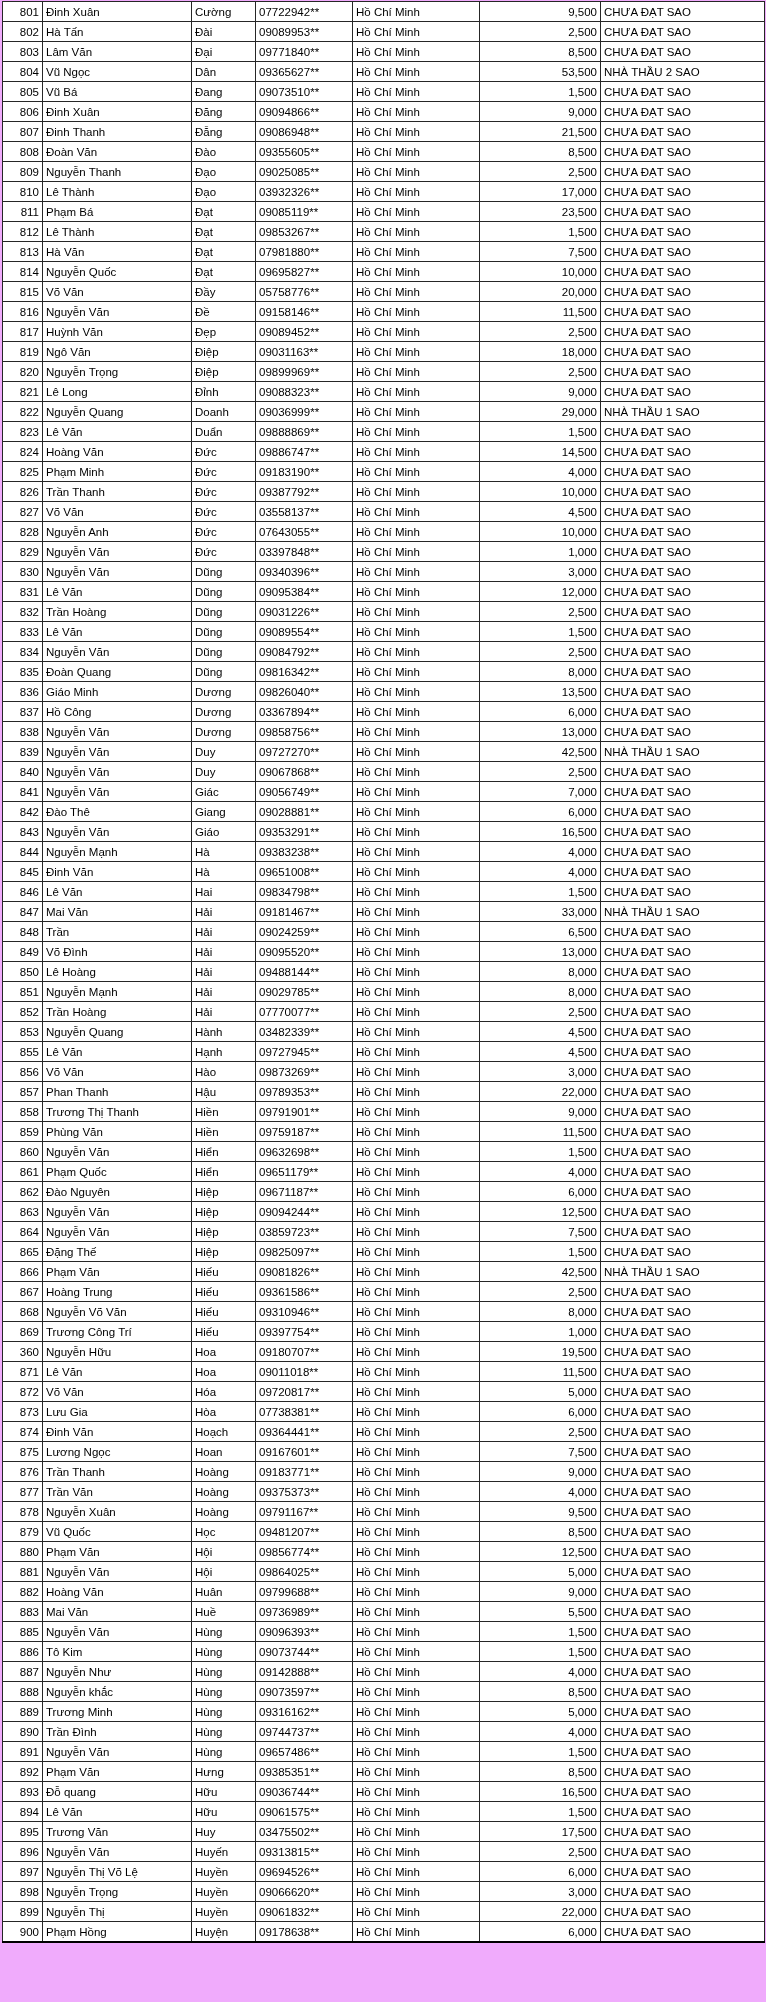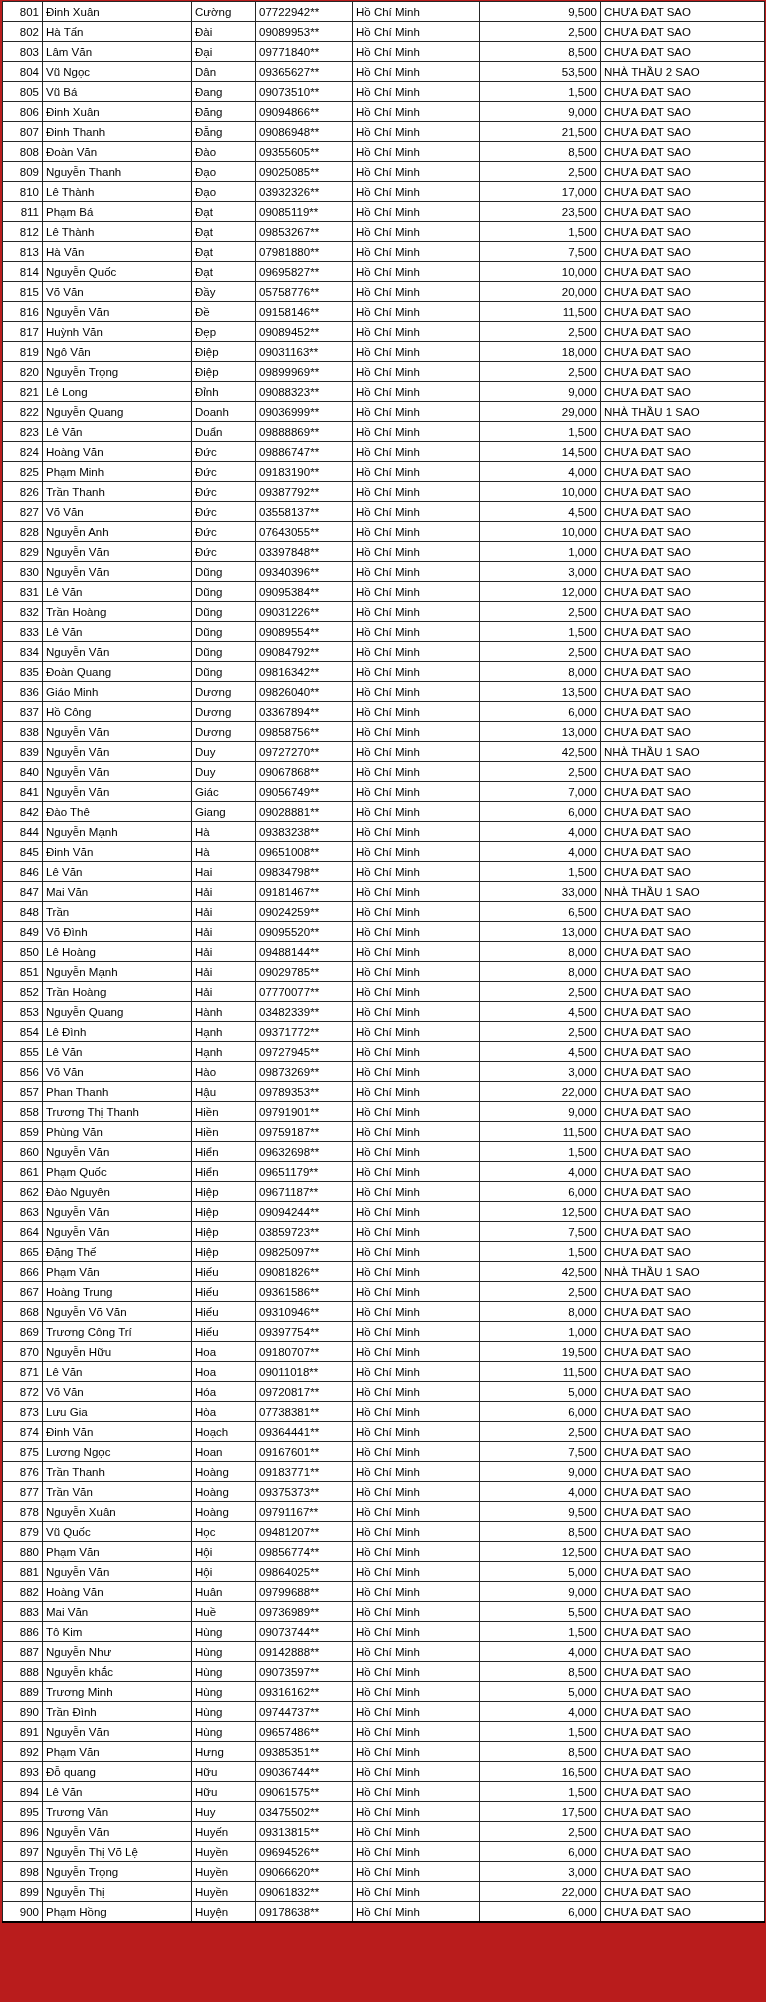"801" .sheet { background: #b91c1c -> #f0abfc }
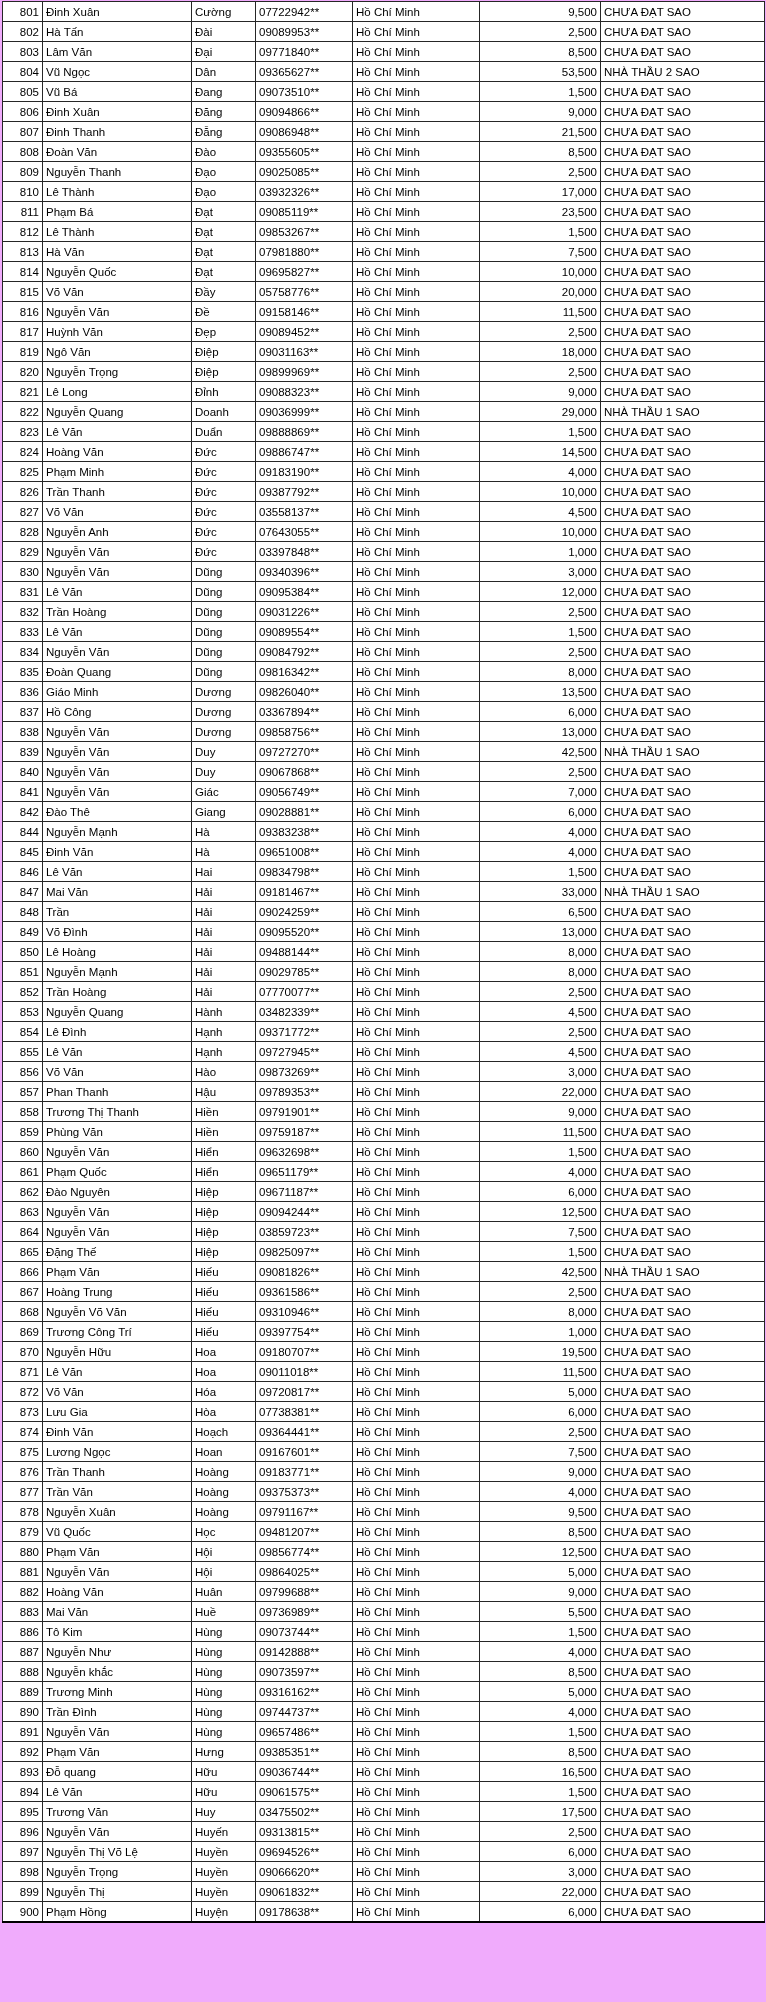"843" tr { html: none -> <tr> <td>843</td> <td>Nguyễn Văn</td> <td>Giáo</td> <td>09353291**</td> <td>Hồ Chí Minh</td> <td>16,500</td> <td>CHƯA ĐẠT SAO</td> </tr> }
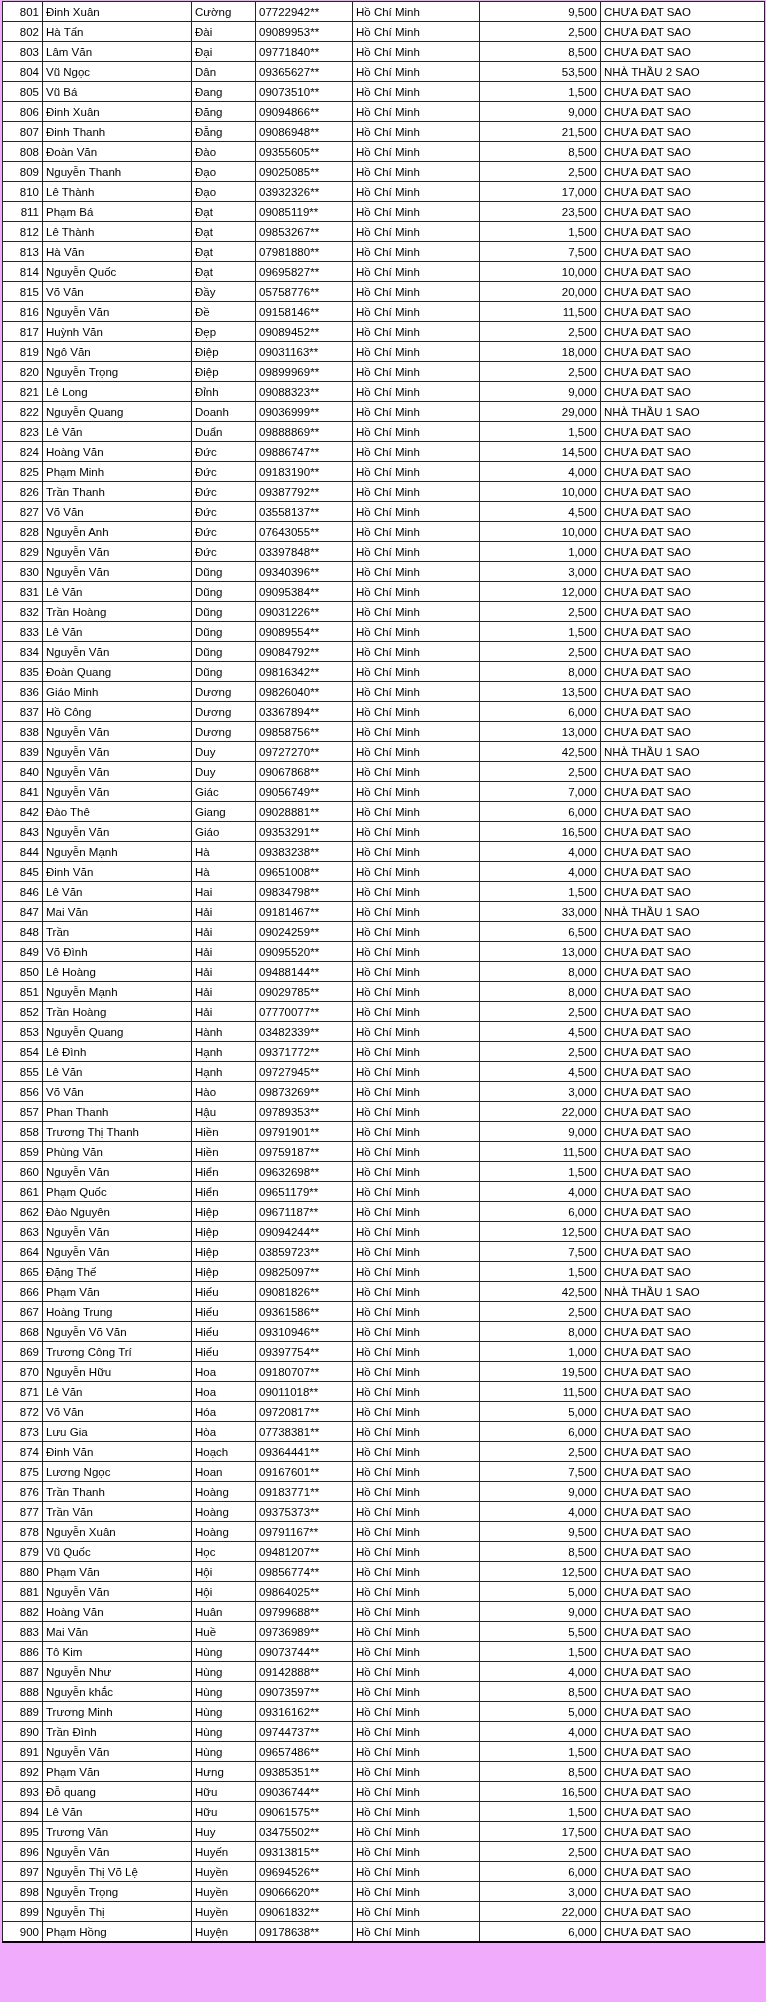"854" tr { html: <tr> <td>854</td> <td>Lê Đình</td> <td>Hạnh</td> <td>09371772**</td> <td>Hồ Chí Minh</td> <td>2,500</td> <td>CHƯA ĐẠT SAO</td> </tr> -> none }
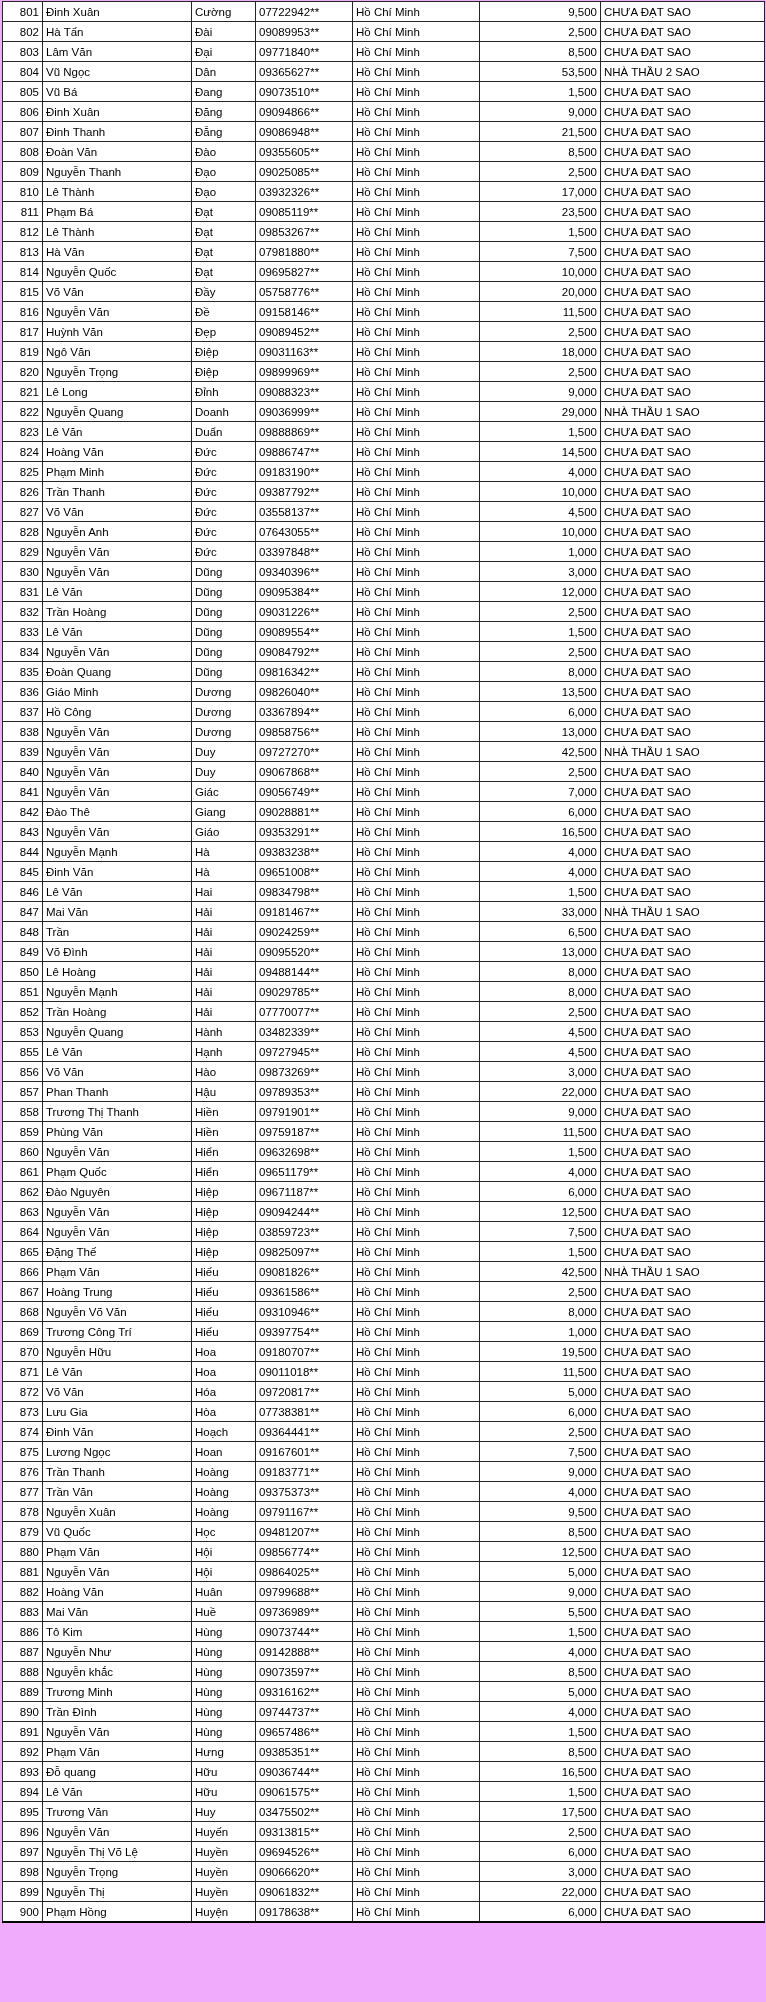"870" td.c0 { text: 870 -> 360 }
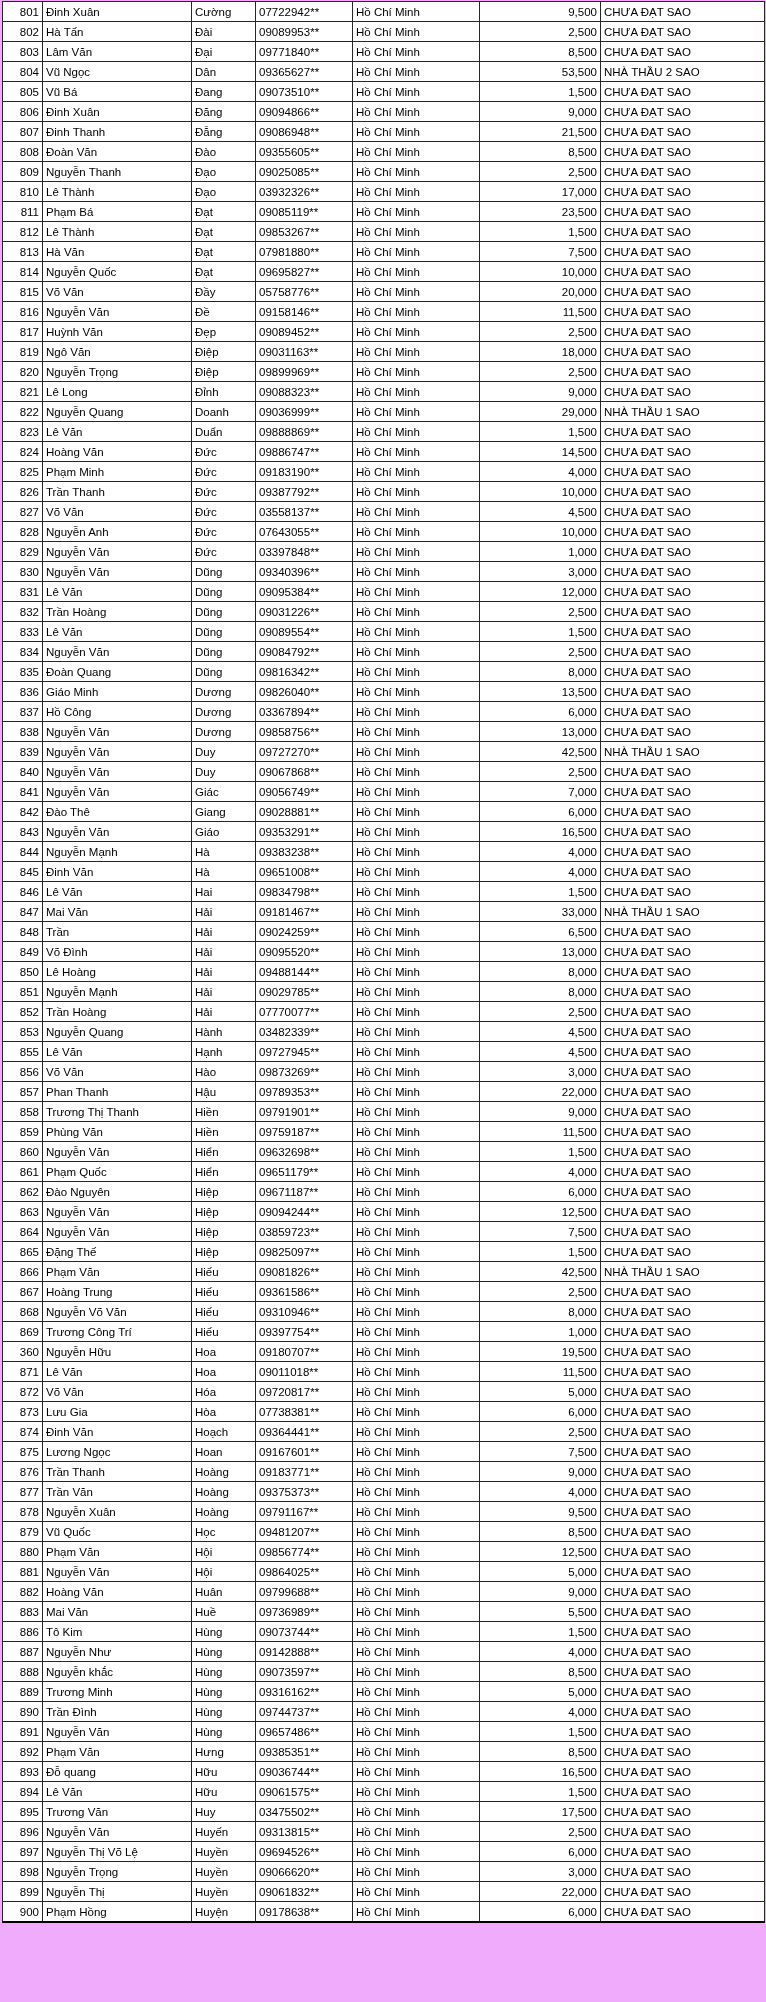"885" tr { html: none -> <tr> <td>885</td> <td>Nguyễn Văn</td> <td>Hùng</td> <td>09096393**</td> <td>Hồ Chí Minh</td> <td>1,500</td> <td>CHƯA ĐẠT SAO</td> </tr> }
